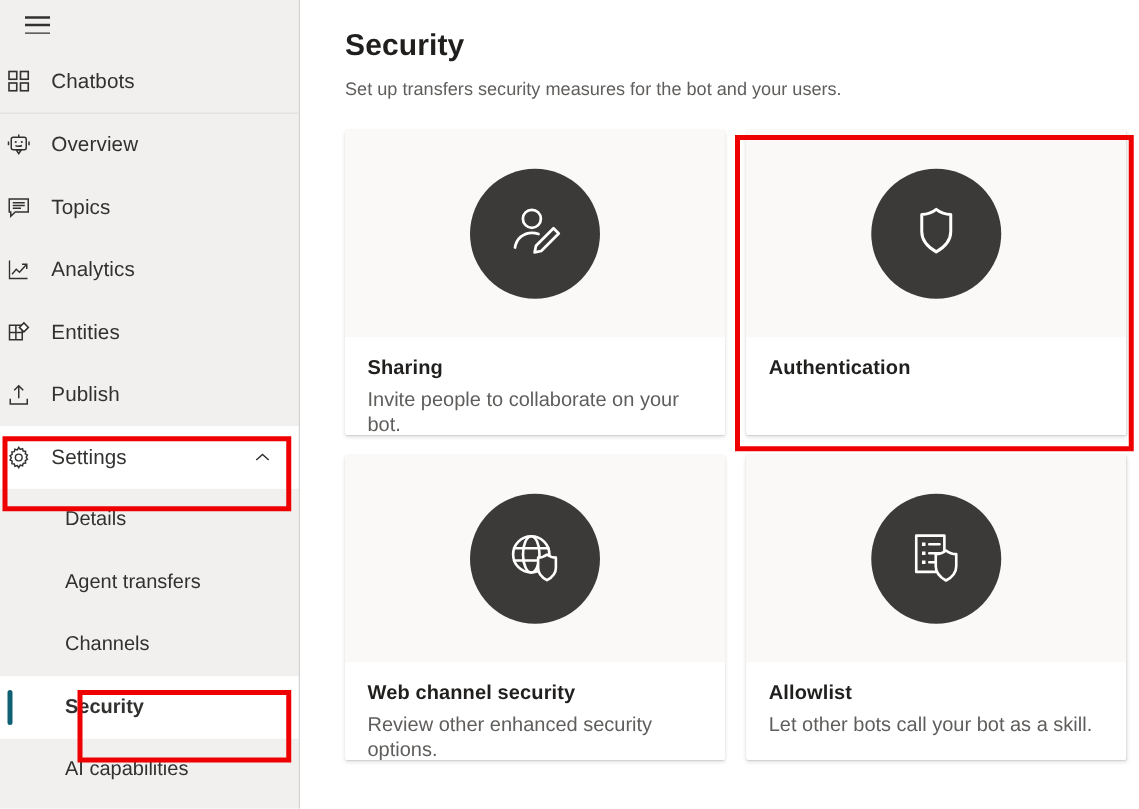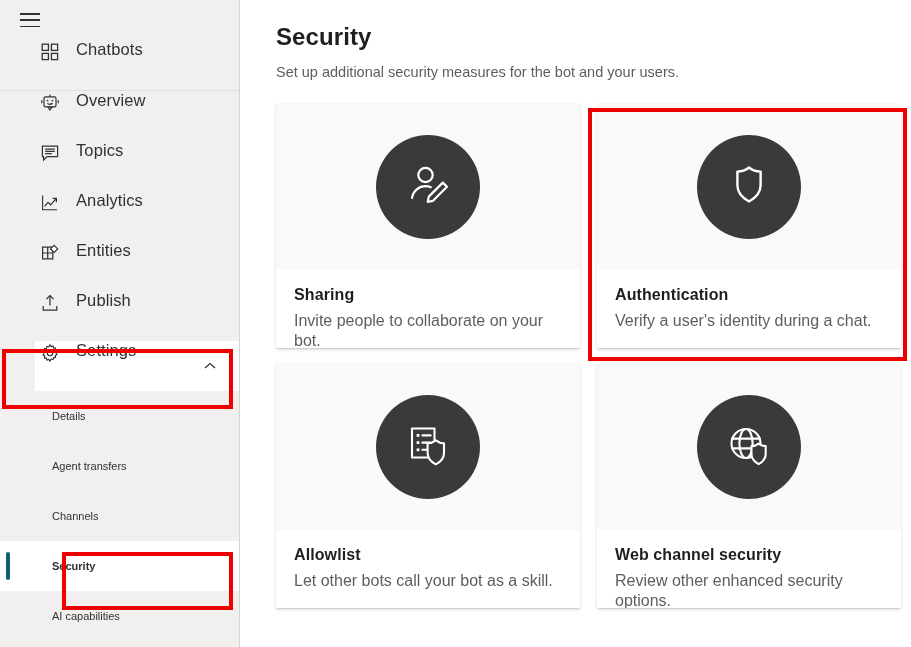"Chatbots" .nav-item { align-items: none -> center; margin-left: 35px -> none }
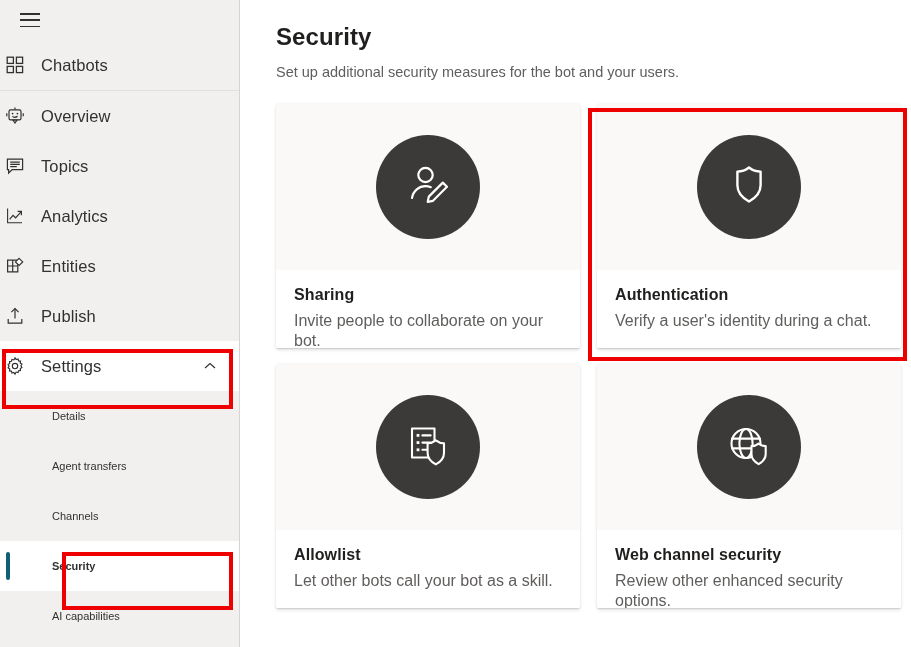"Set up additional security measures" p.page-sub { text: additional -> transfers }
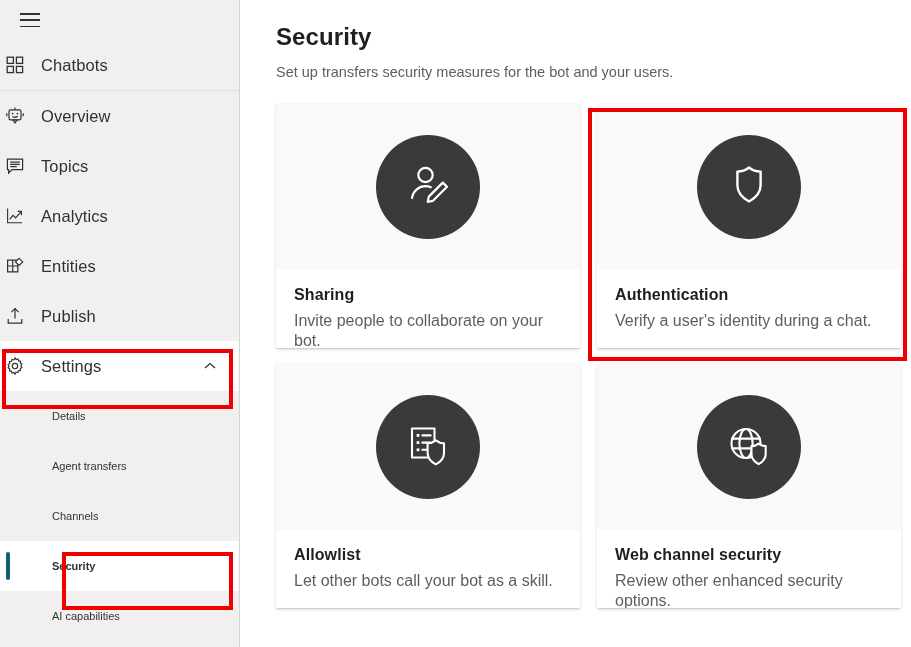"Verify a user's identity during" p.card-desc { html: <p>Verify a user's identity during a chat.</p> -> none }
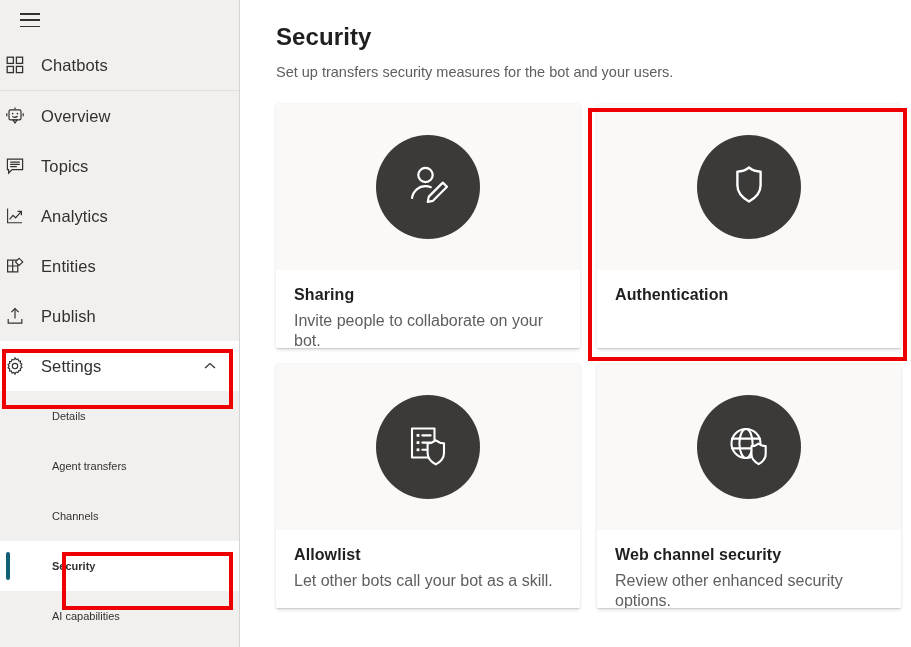"Details" .nav-sub { font-size: 11px -> 16px }
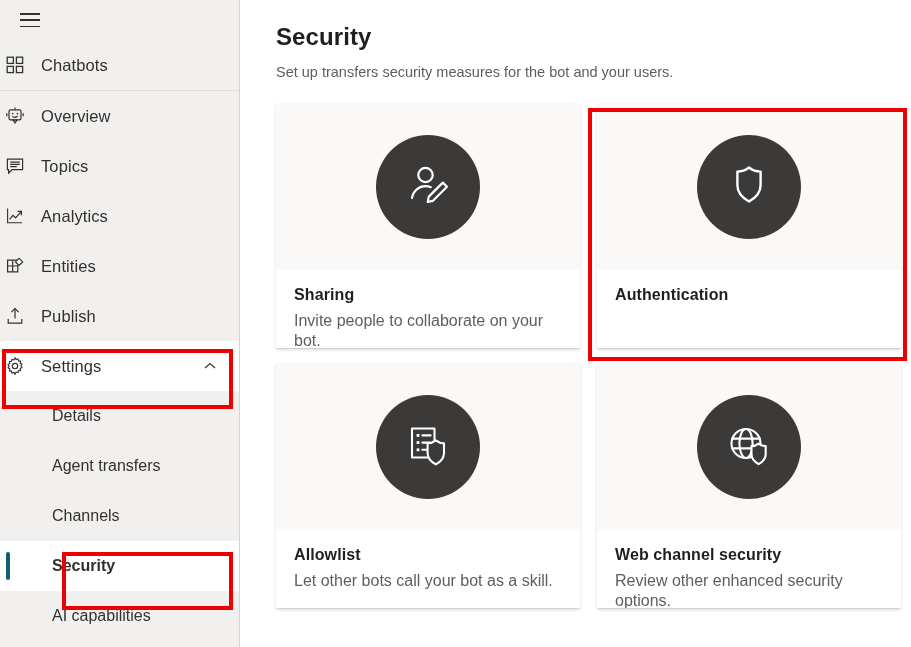"Allowlist" div.card { order: before "Web channel security" -> after "Web channel security" }
